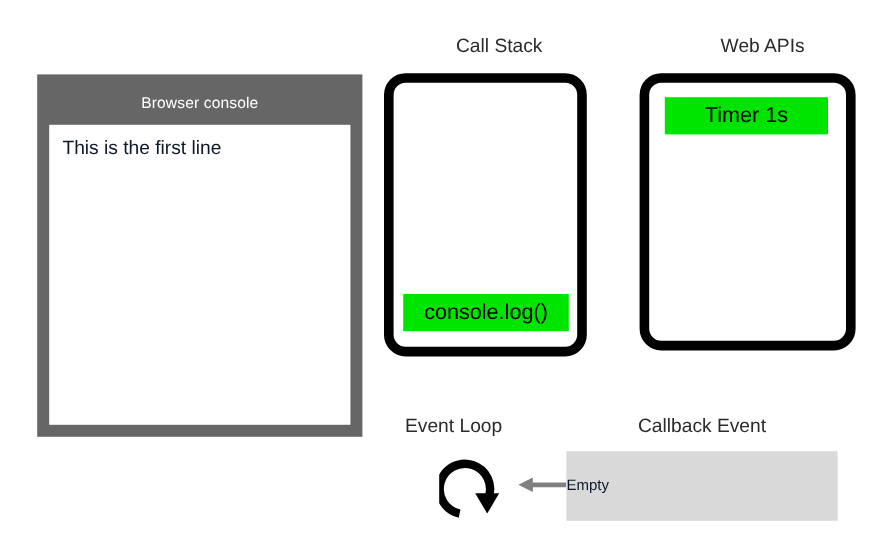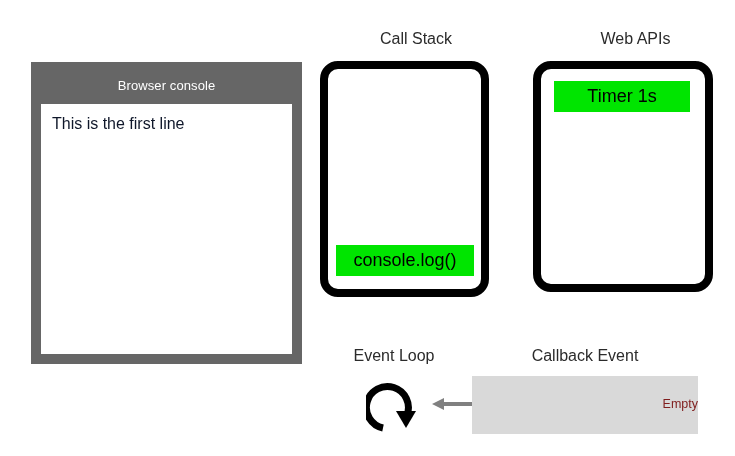"Event Loop" .heading-event-loop { left: 330px -> 314px }
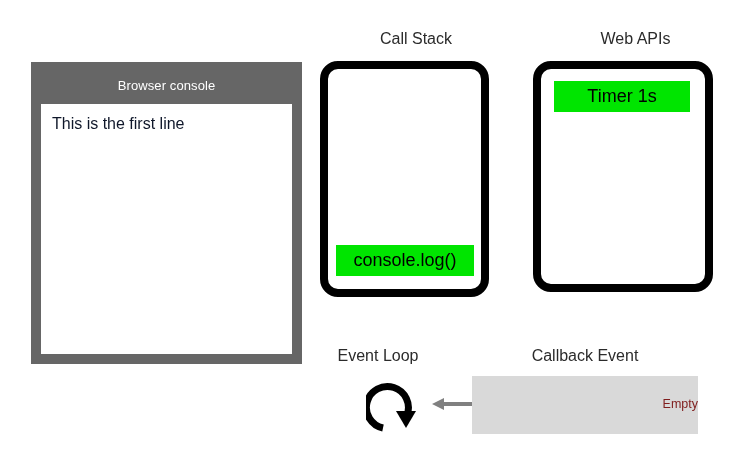"Empty" .queue-label { color: #7f1d1d -> #0f172a; text-align: right -> left }
